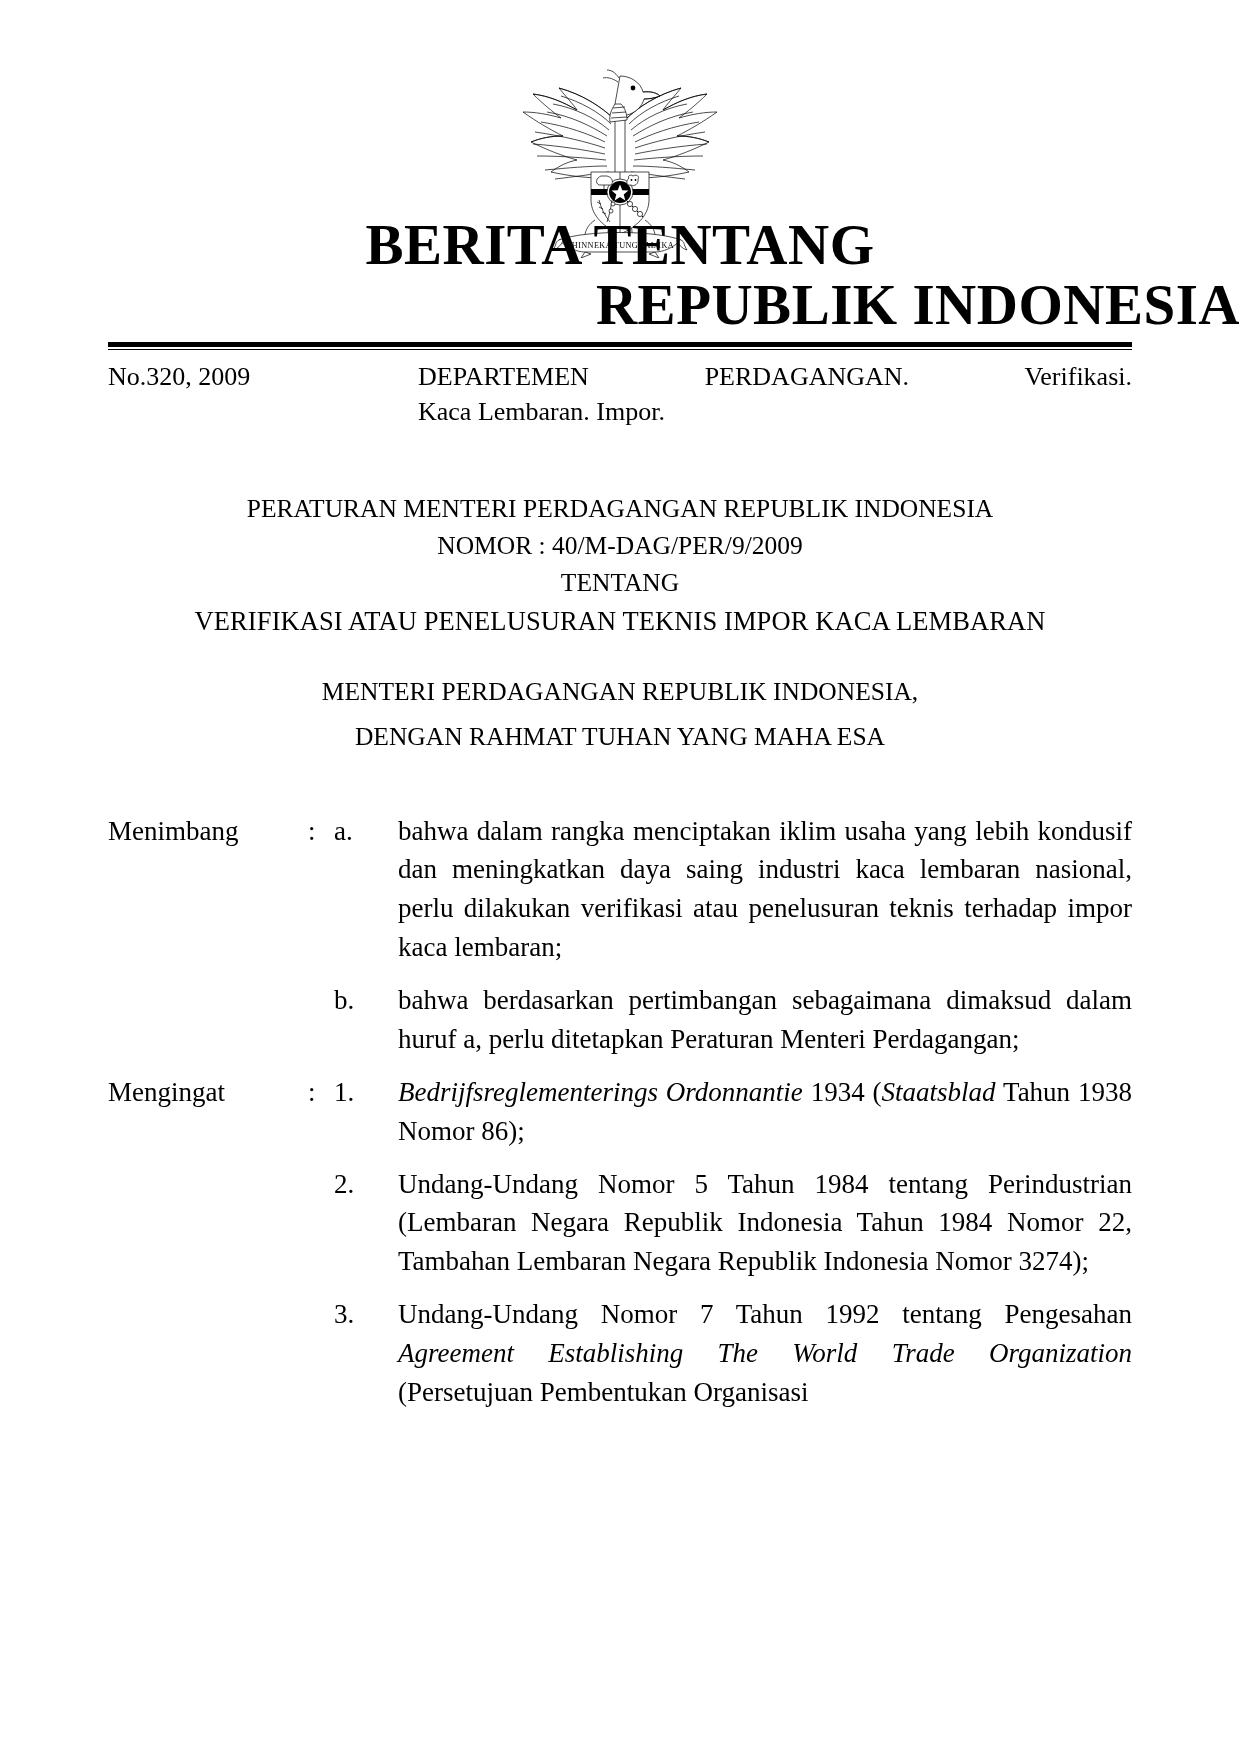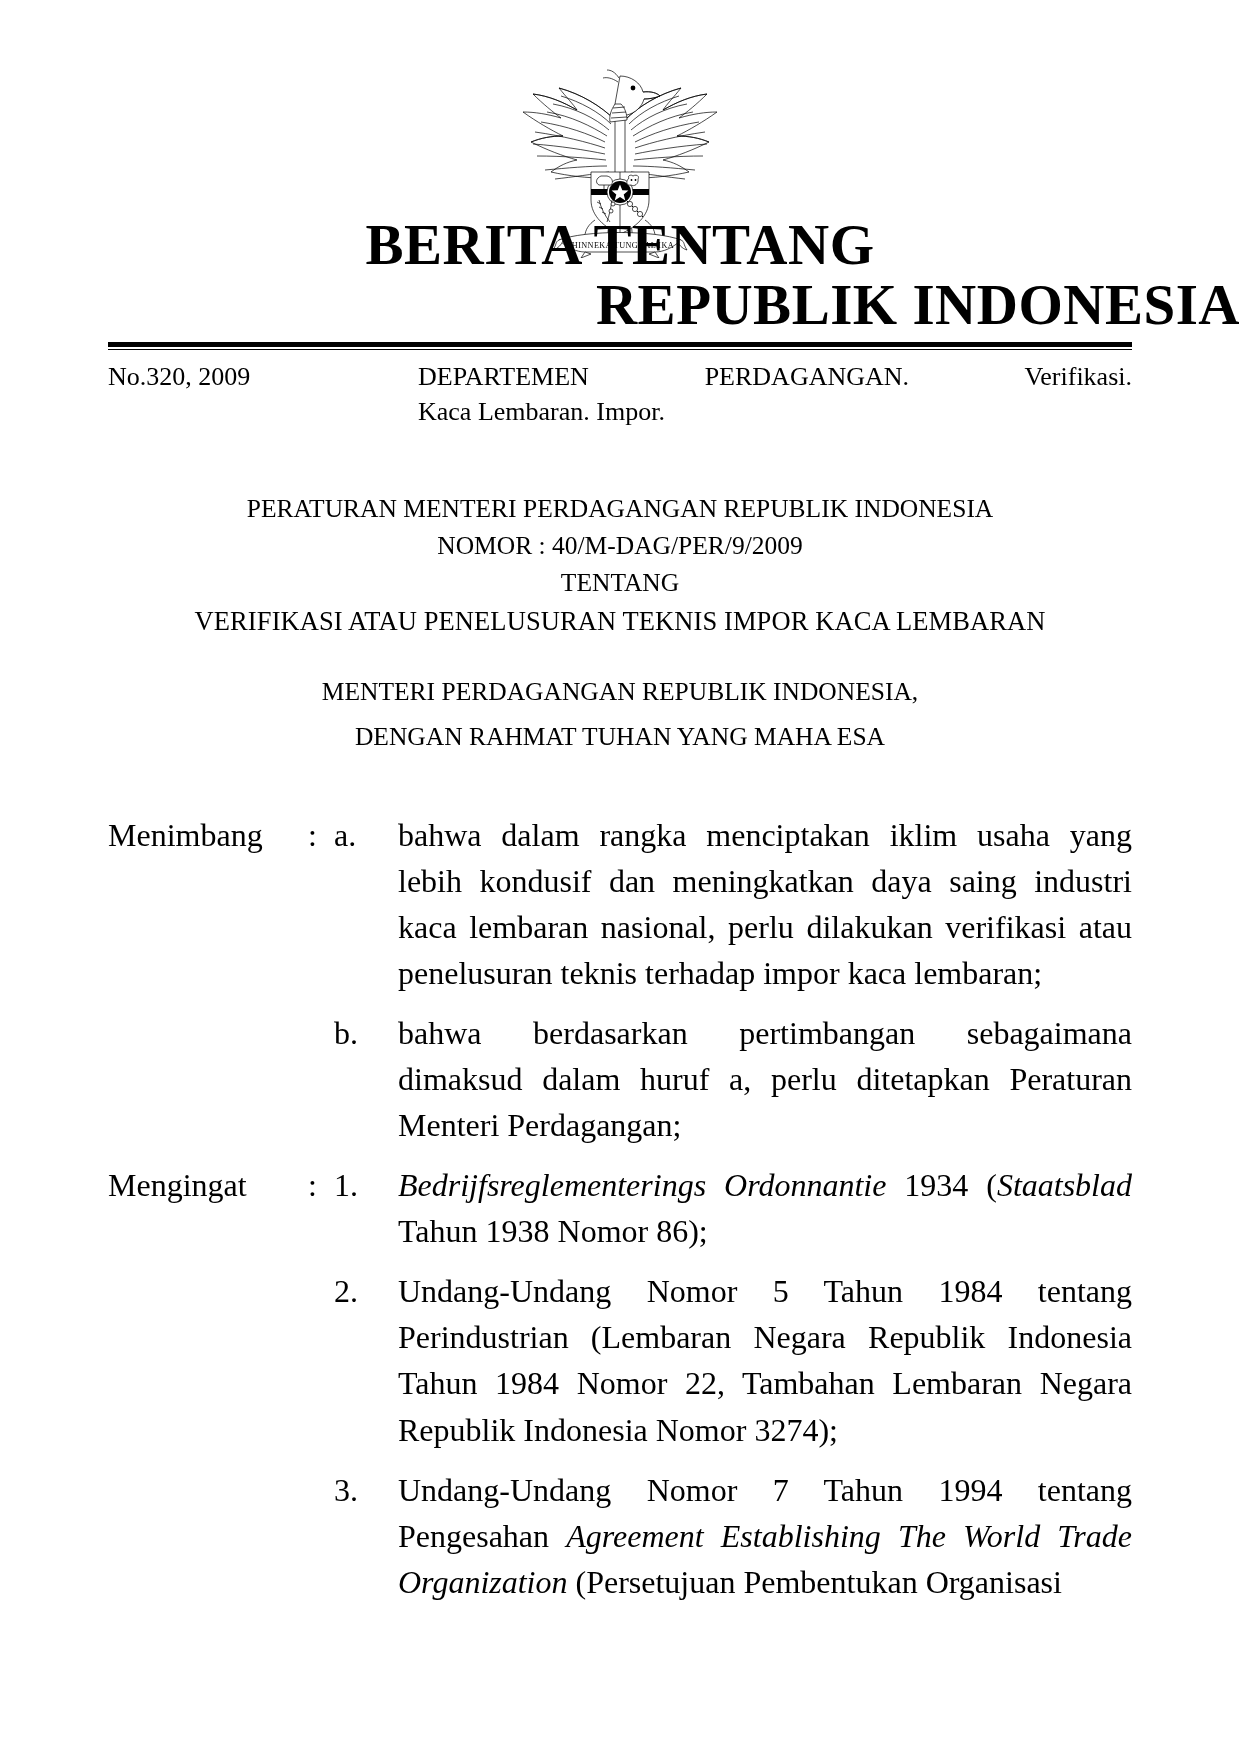"Menimbang" .clauses { font-size: 32px -> 27px }
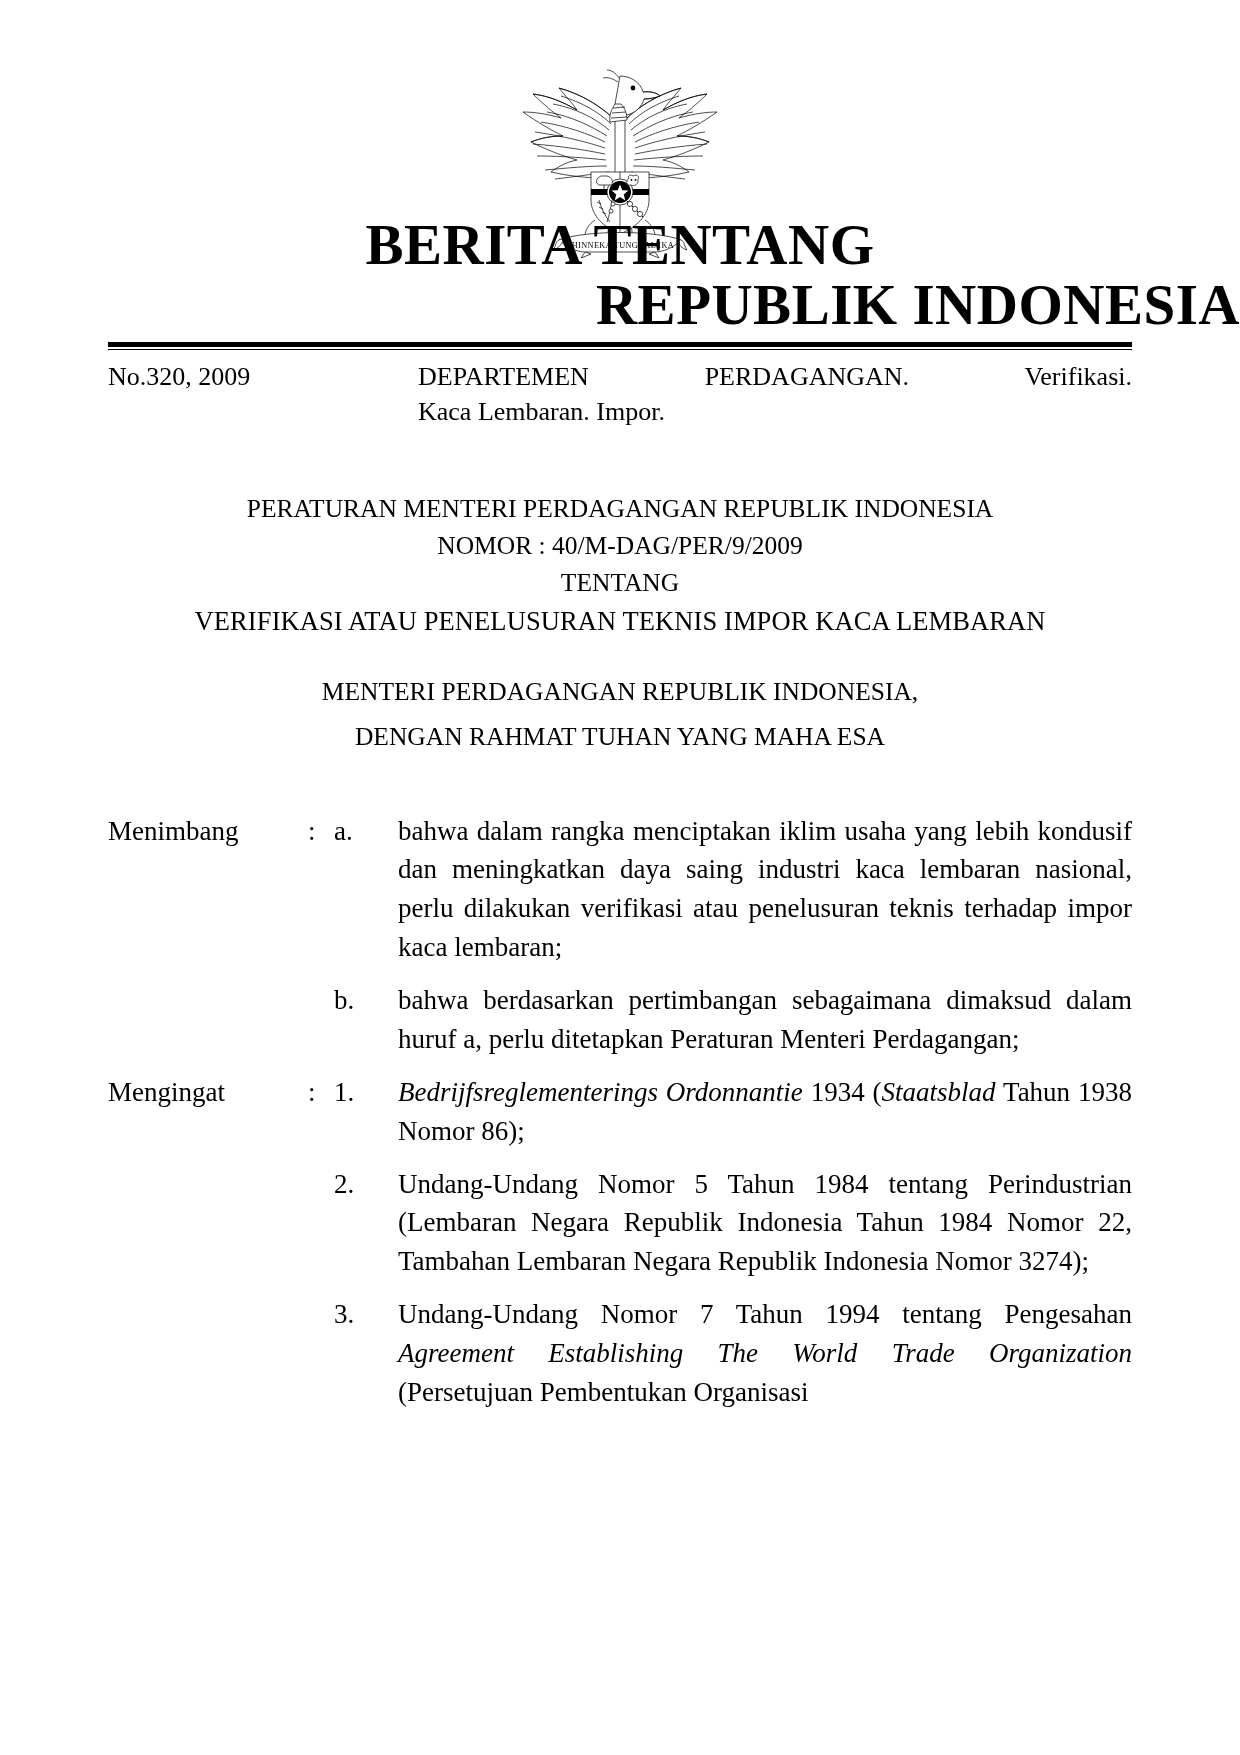"Undang-Undang Nomor 7 Tahun 1994" span { text: 1994 -> 1992 }
